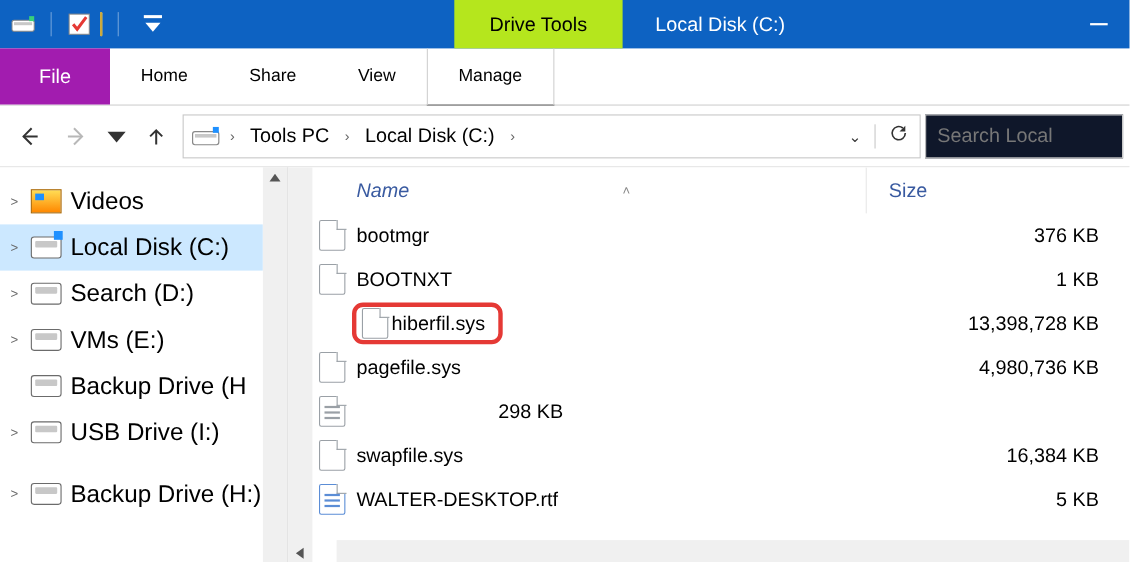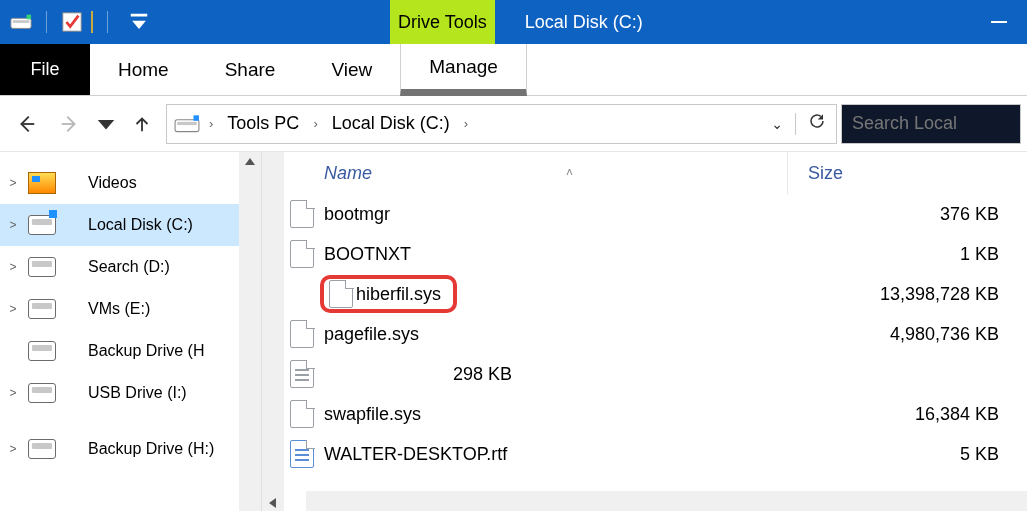"Drive Tools" .drive-tools { margin-left: none -> 23px; padding: 0 8px -> 0 32px }
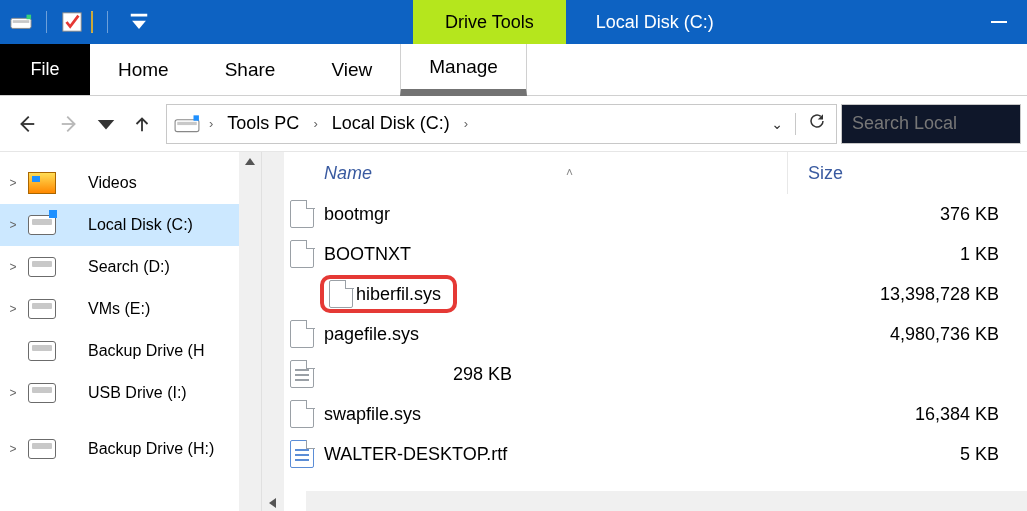"File" .file-tab { background: #000000 -> #a21caf; width: 90px -> 100px }
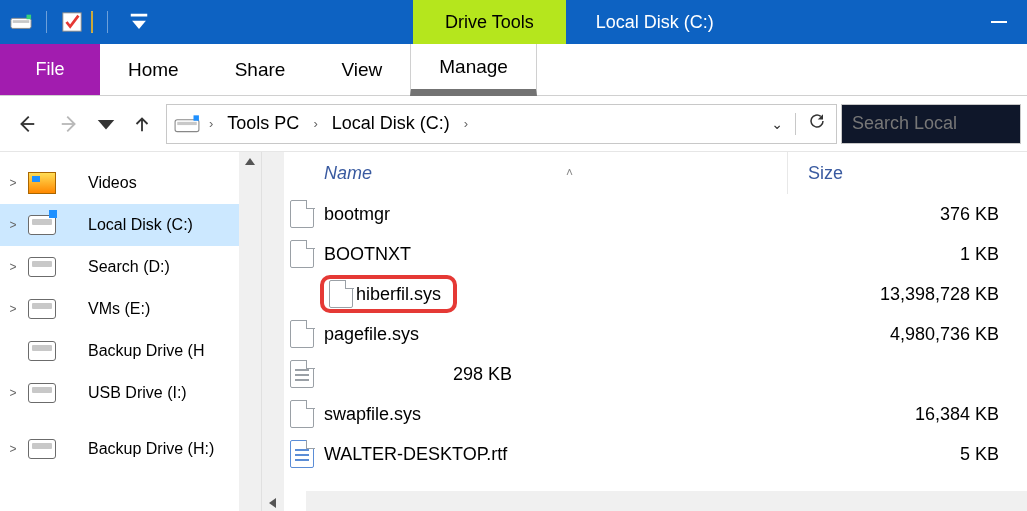"Home" .rtab { font-size: 19px -> 16px }
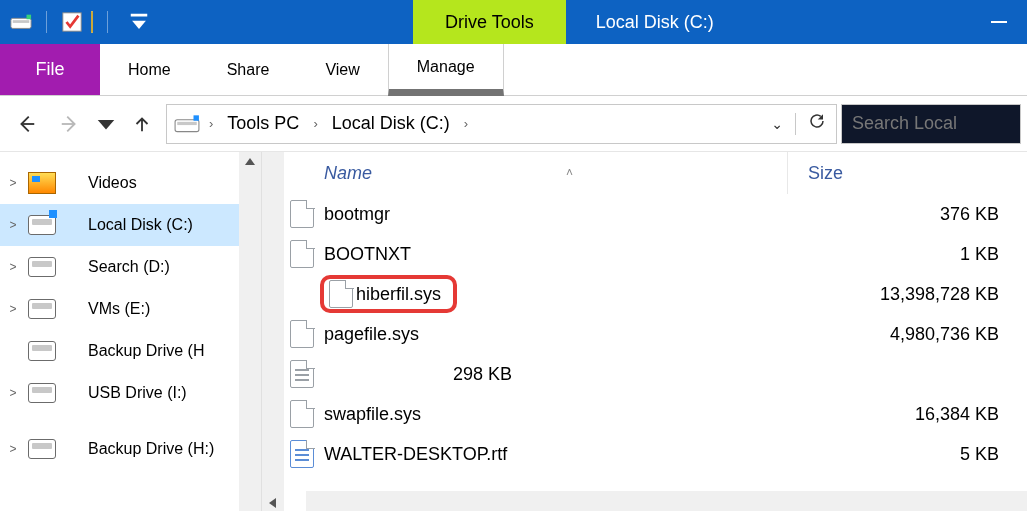"Manage" .rtab.manage { border-bottom: 7px solid #737373 -> 1px solid #737373 }
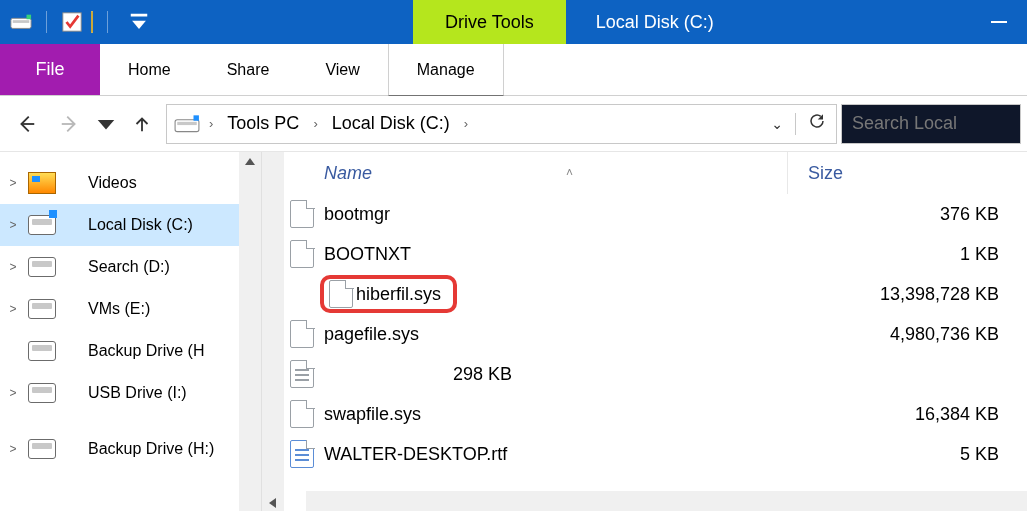"Videos" .tlabel { font-size: 16px -> 22px; margin-left: 24px -> none }
